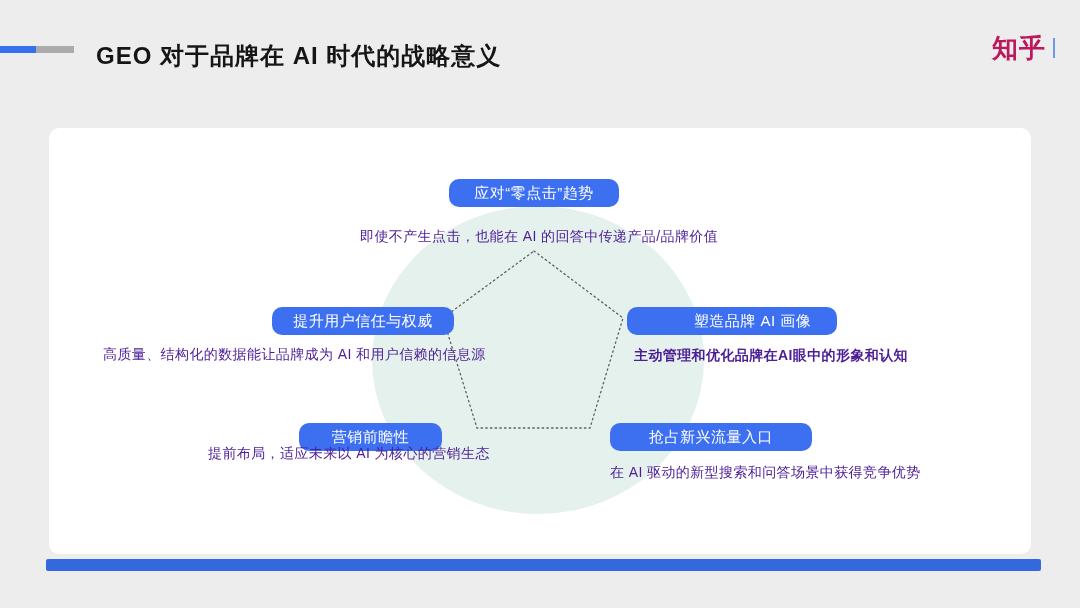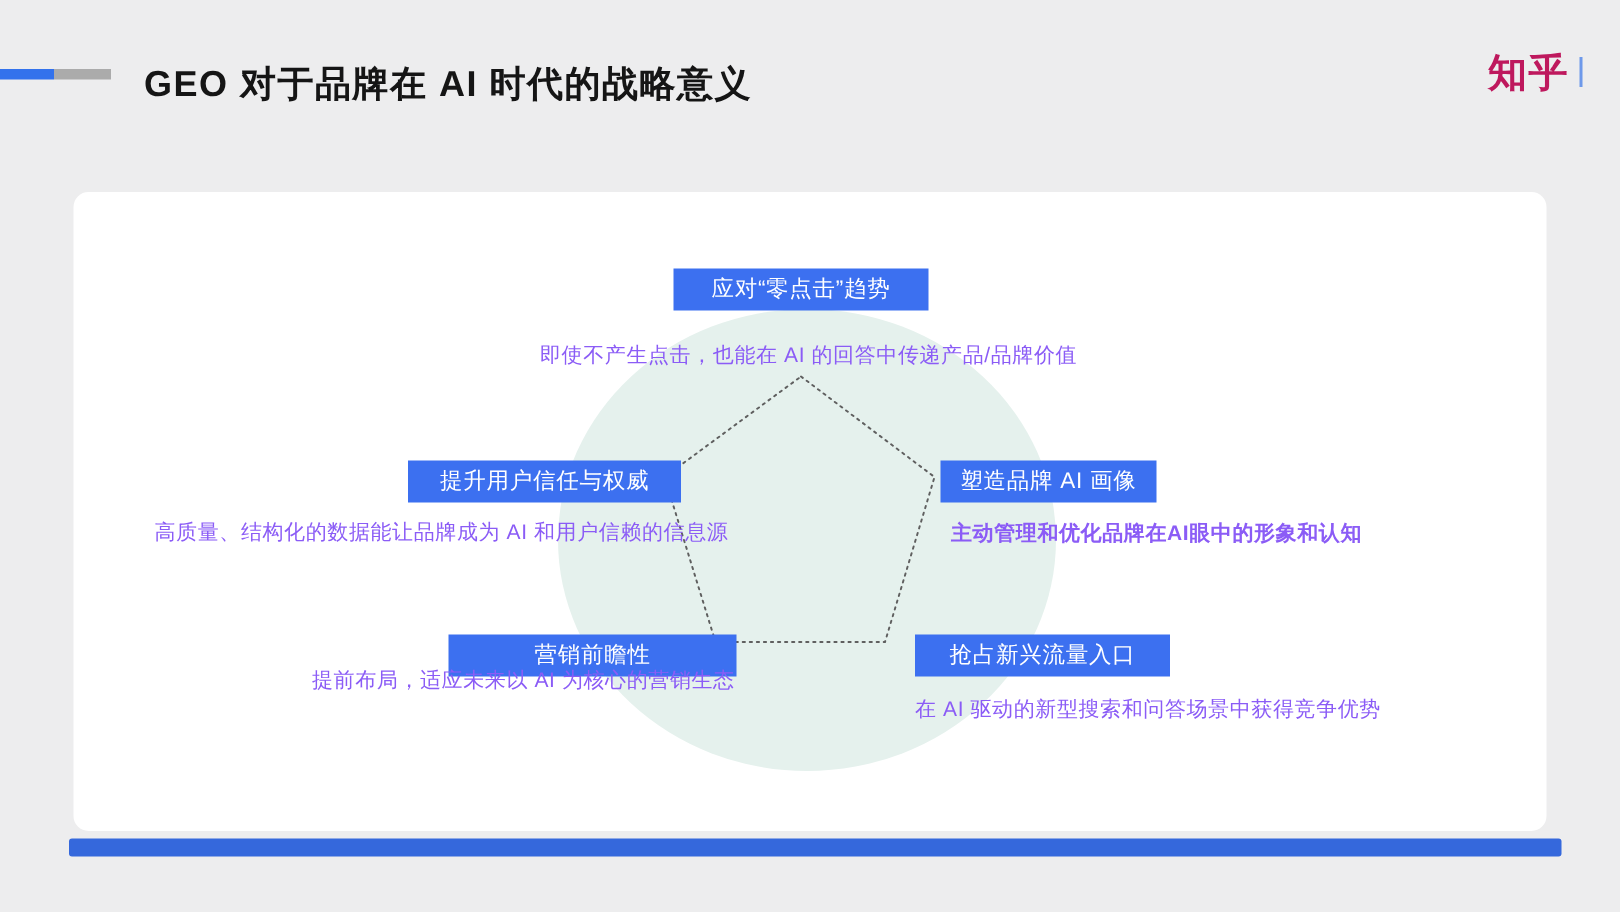"应对“零点击”趋势" .pill { border-radius: 0 -> 10px }
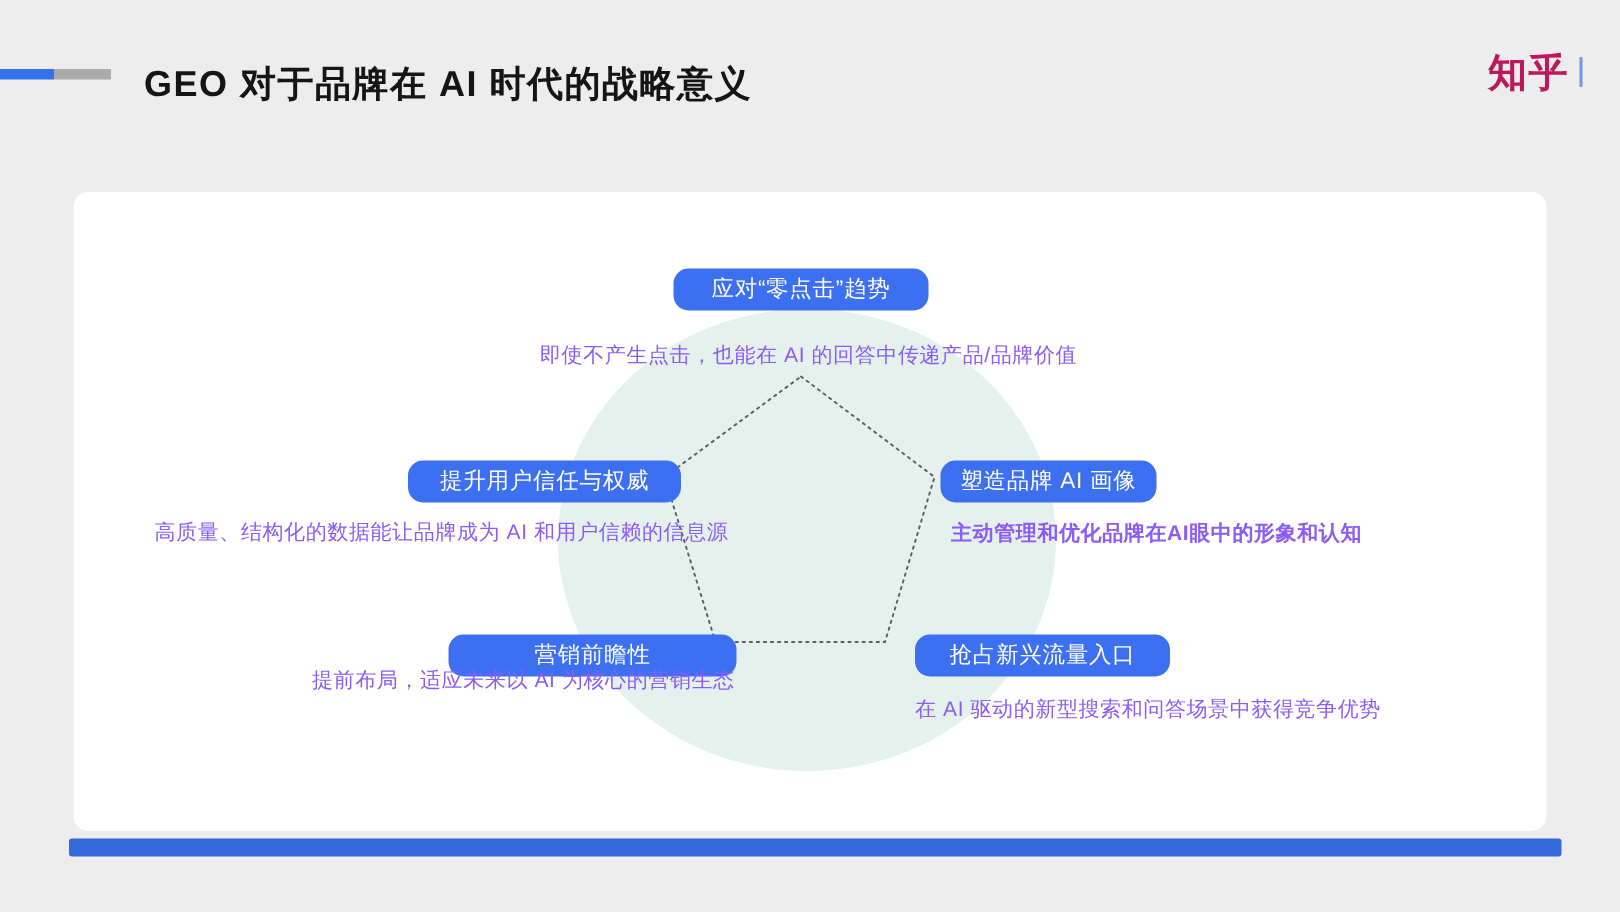"即使不产生点击，也能在 AI 的回答中传递产品/品牌价值" .caption { color: #8b5cf6 -> #4c1d95 }
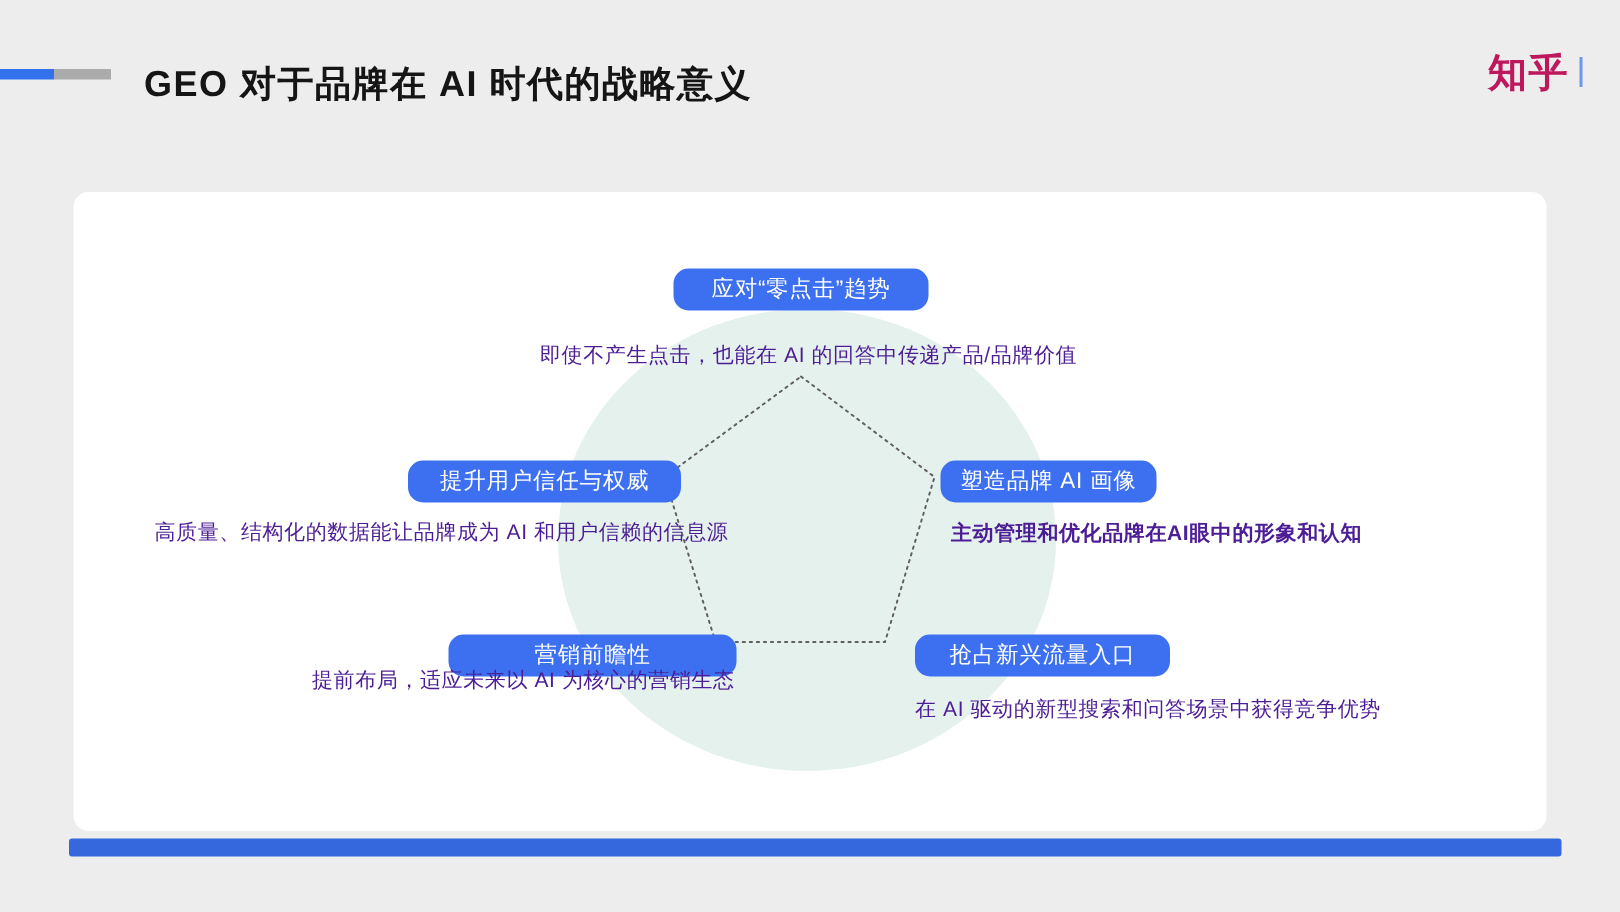"塑造品牌 AI 画像" .pill-right { padding-left: none -> 41px; width: 144px -> 169px }
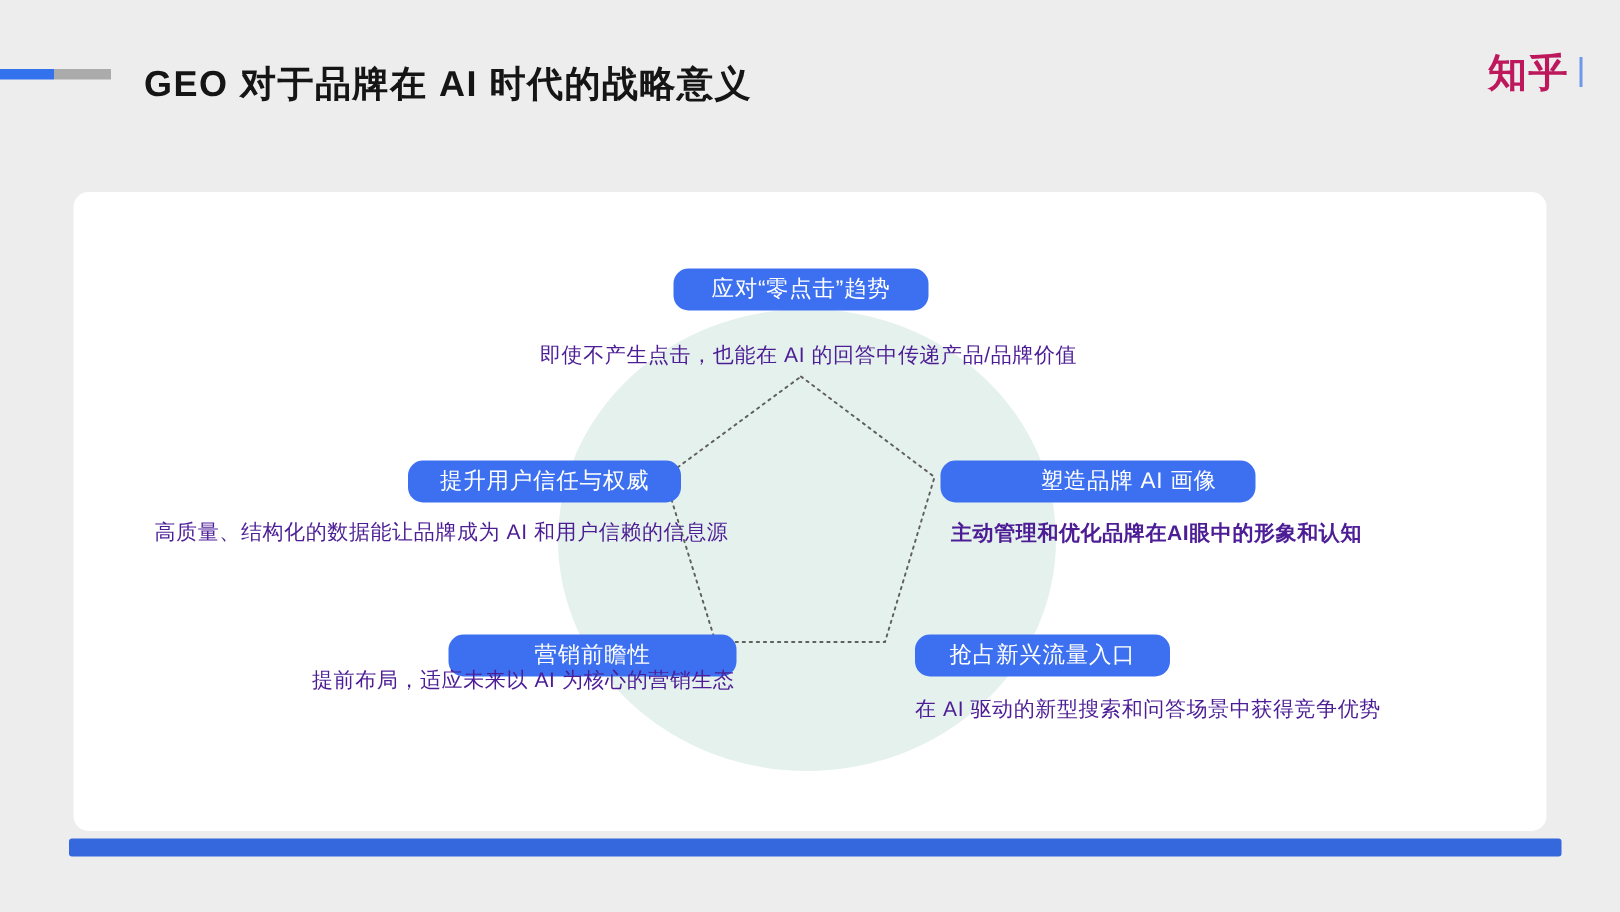"营销前瞻性" .pill-bottom-left { width: 192px -> 143px }
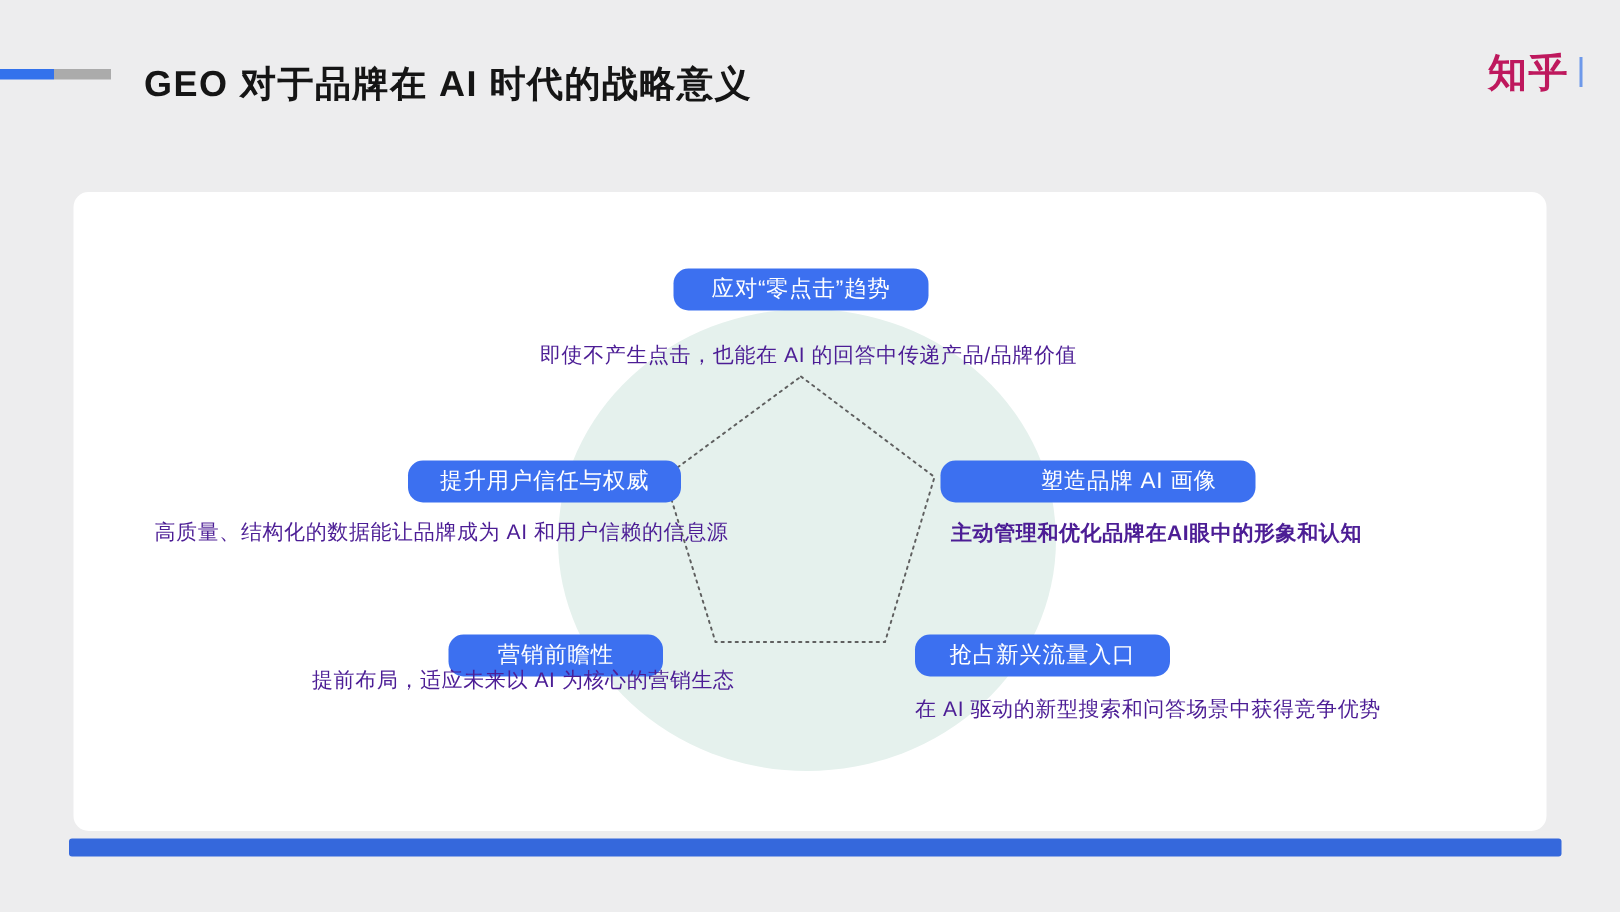"抢占新兴流量入口" .pill-bottom-right { width: 170px -> 202px }
